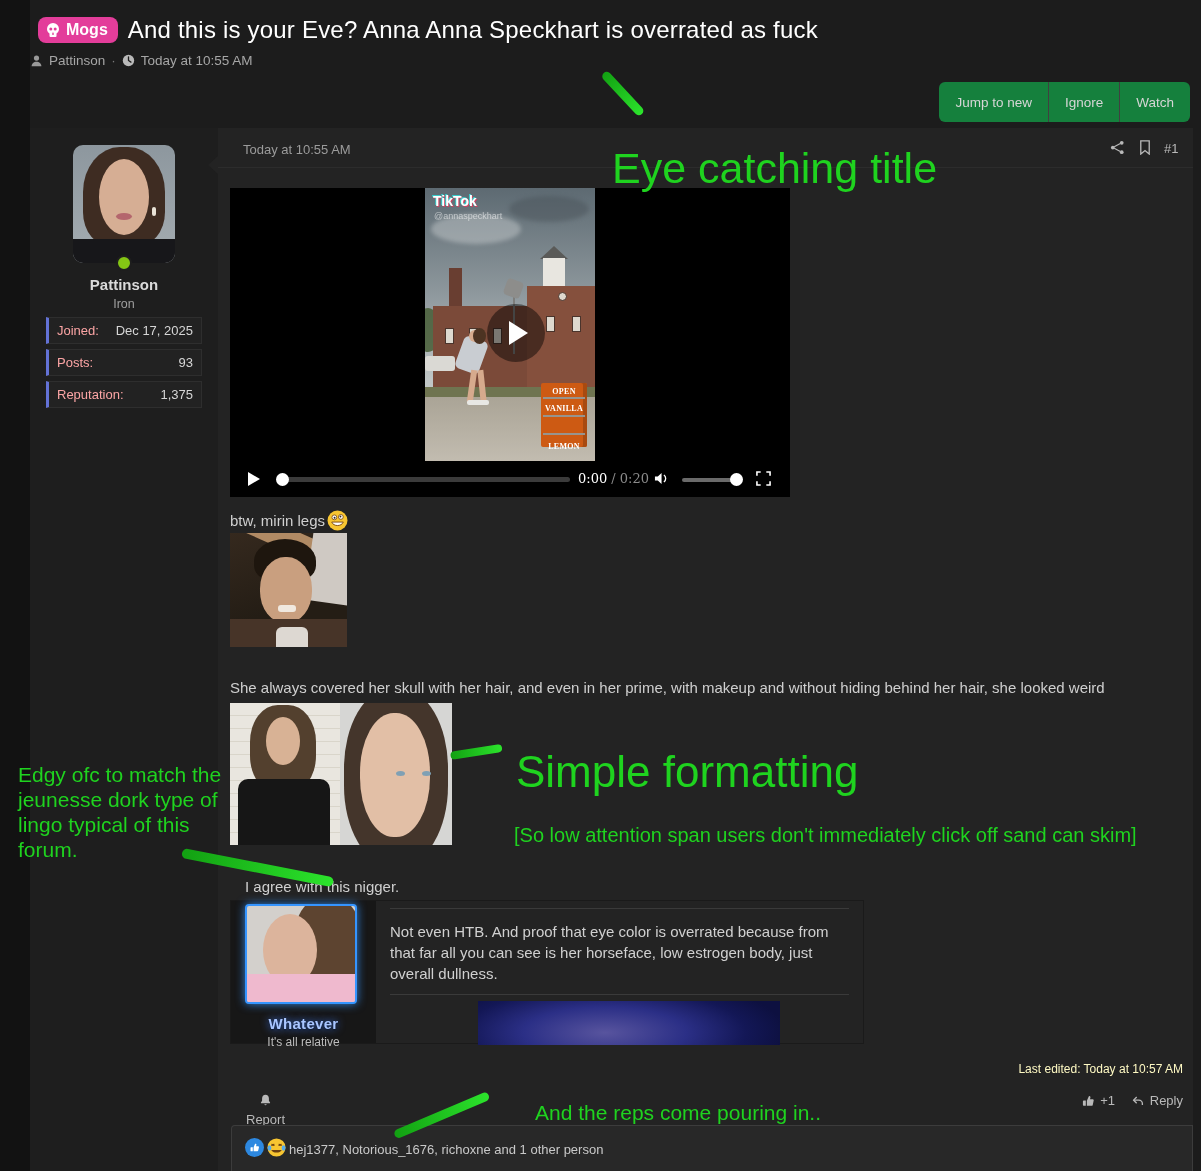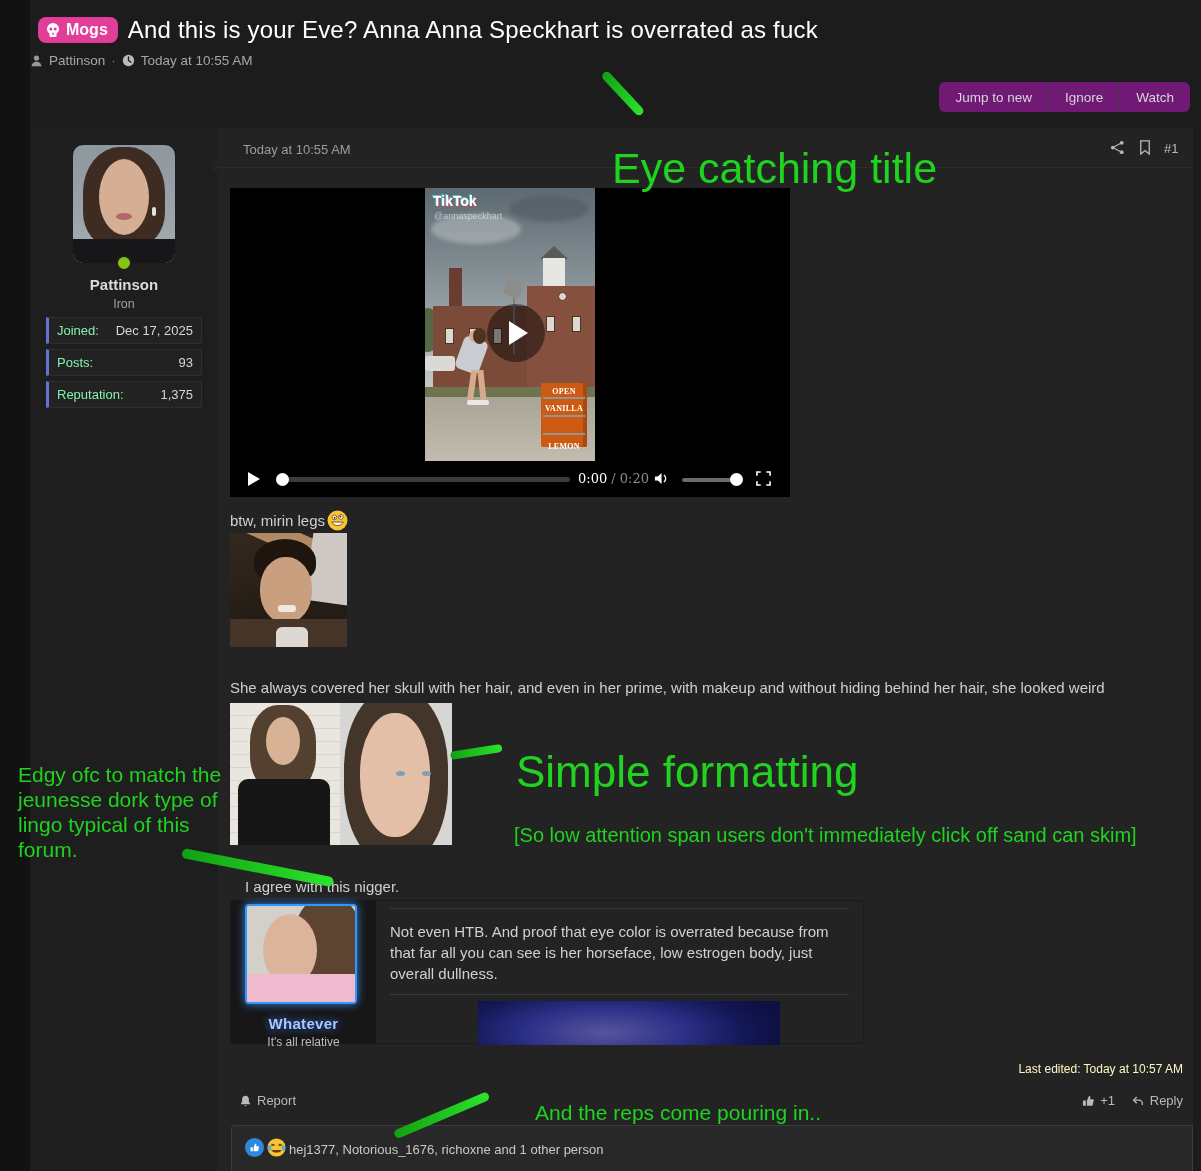"Jump to new" .btn-group { background: #701a75 -> #15803d; height: 30px -> 40px }
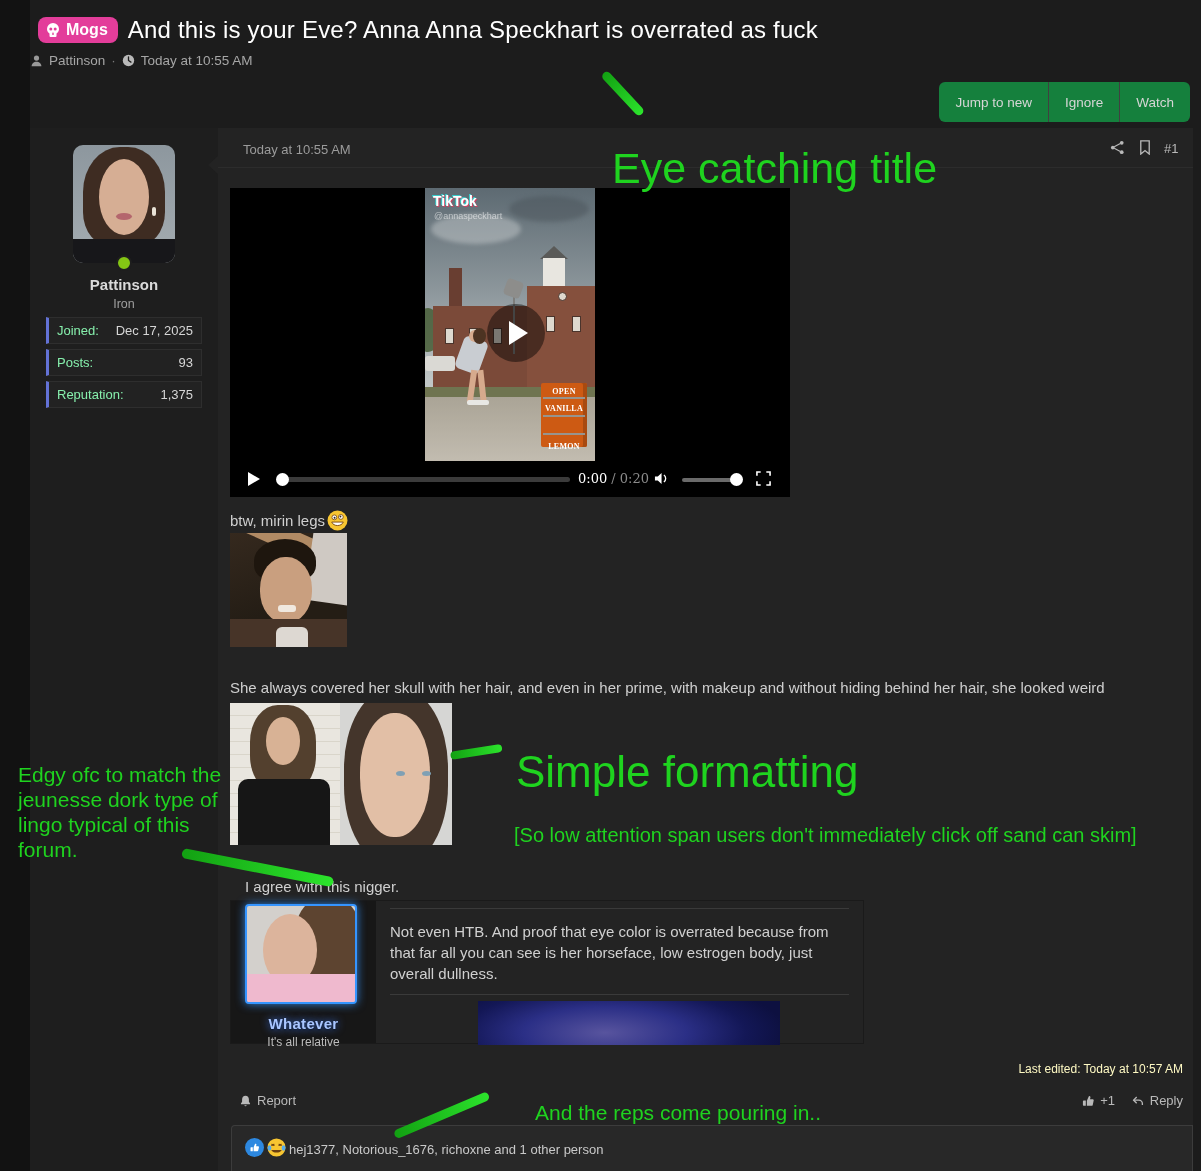"Joined:" .stat .lab { color: #86efac -> #fca5a5 }
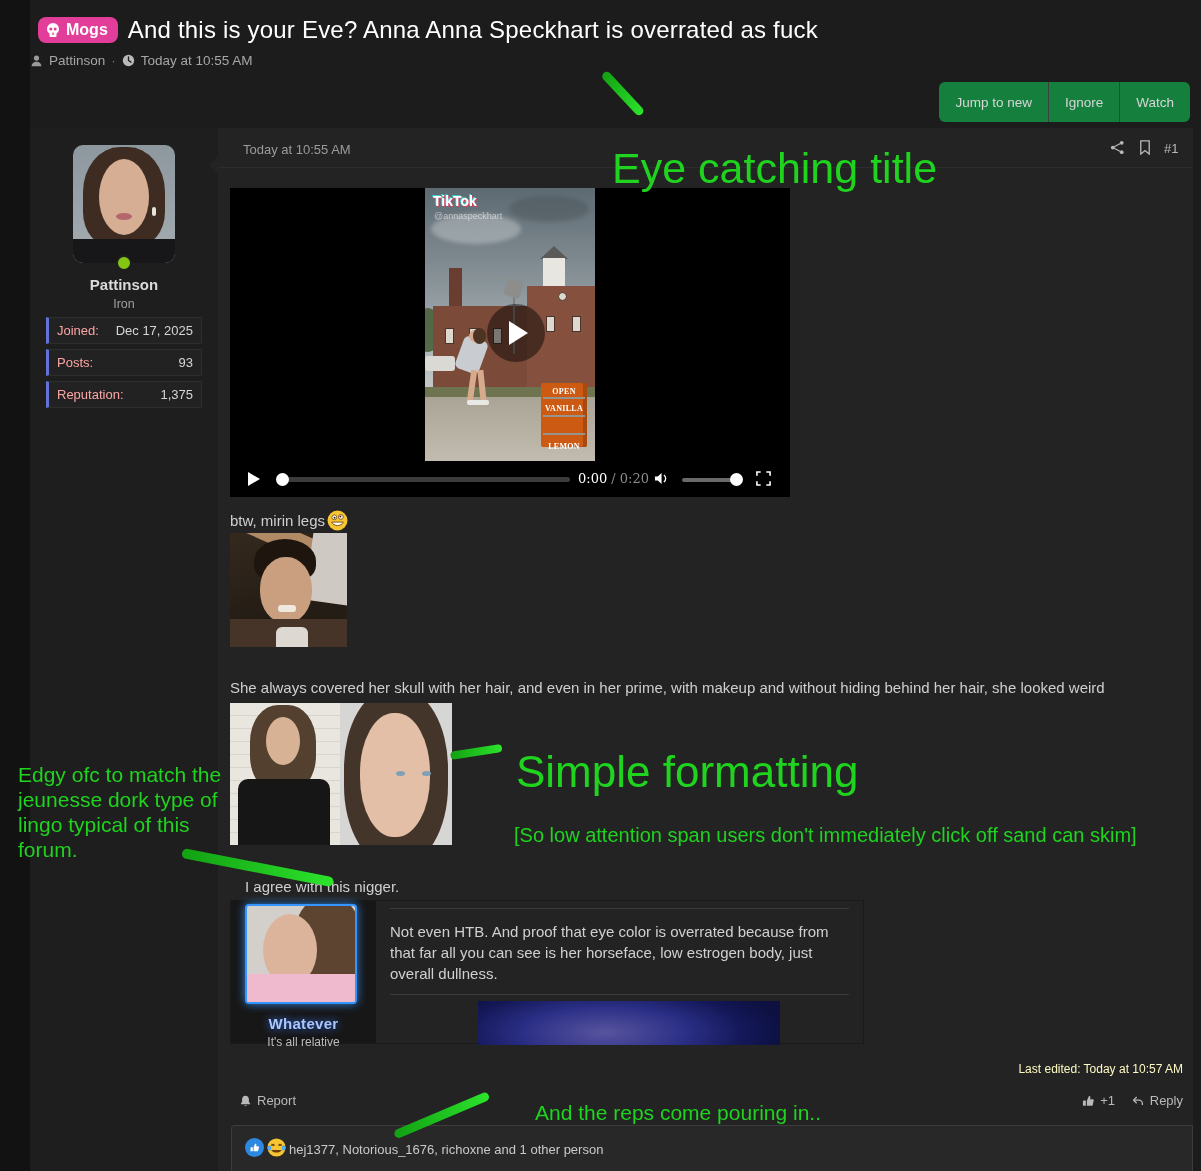"Report" .f-report { flex-direction: none -> column; left: 21px -> 28px }
